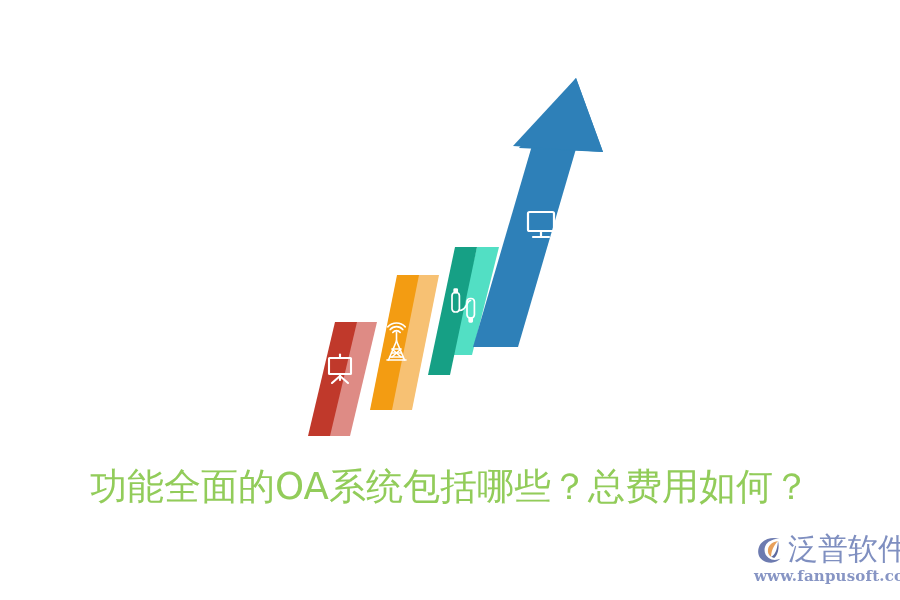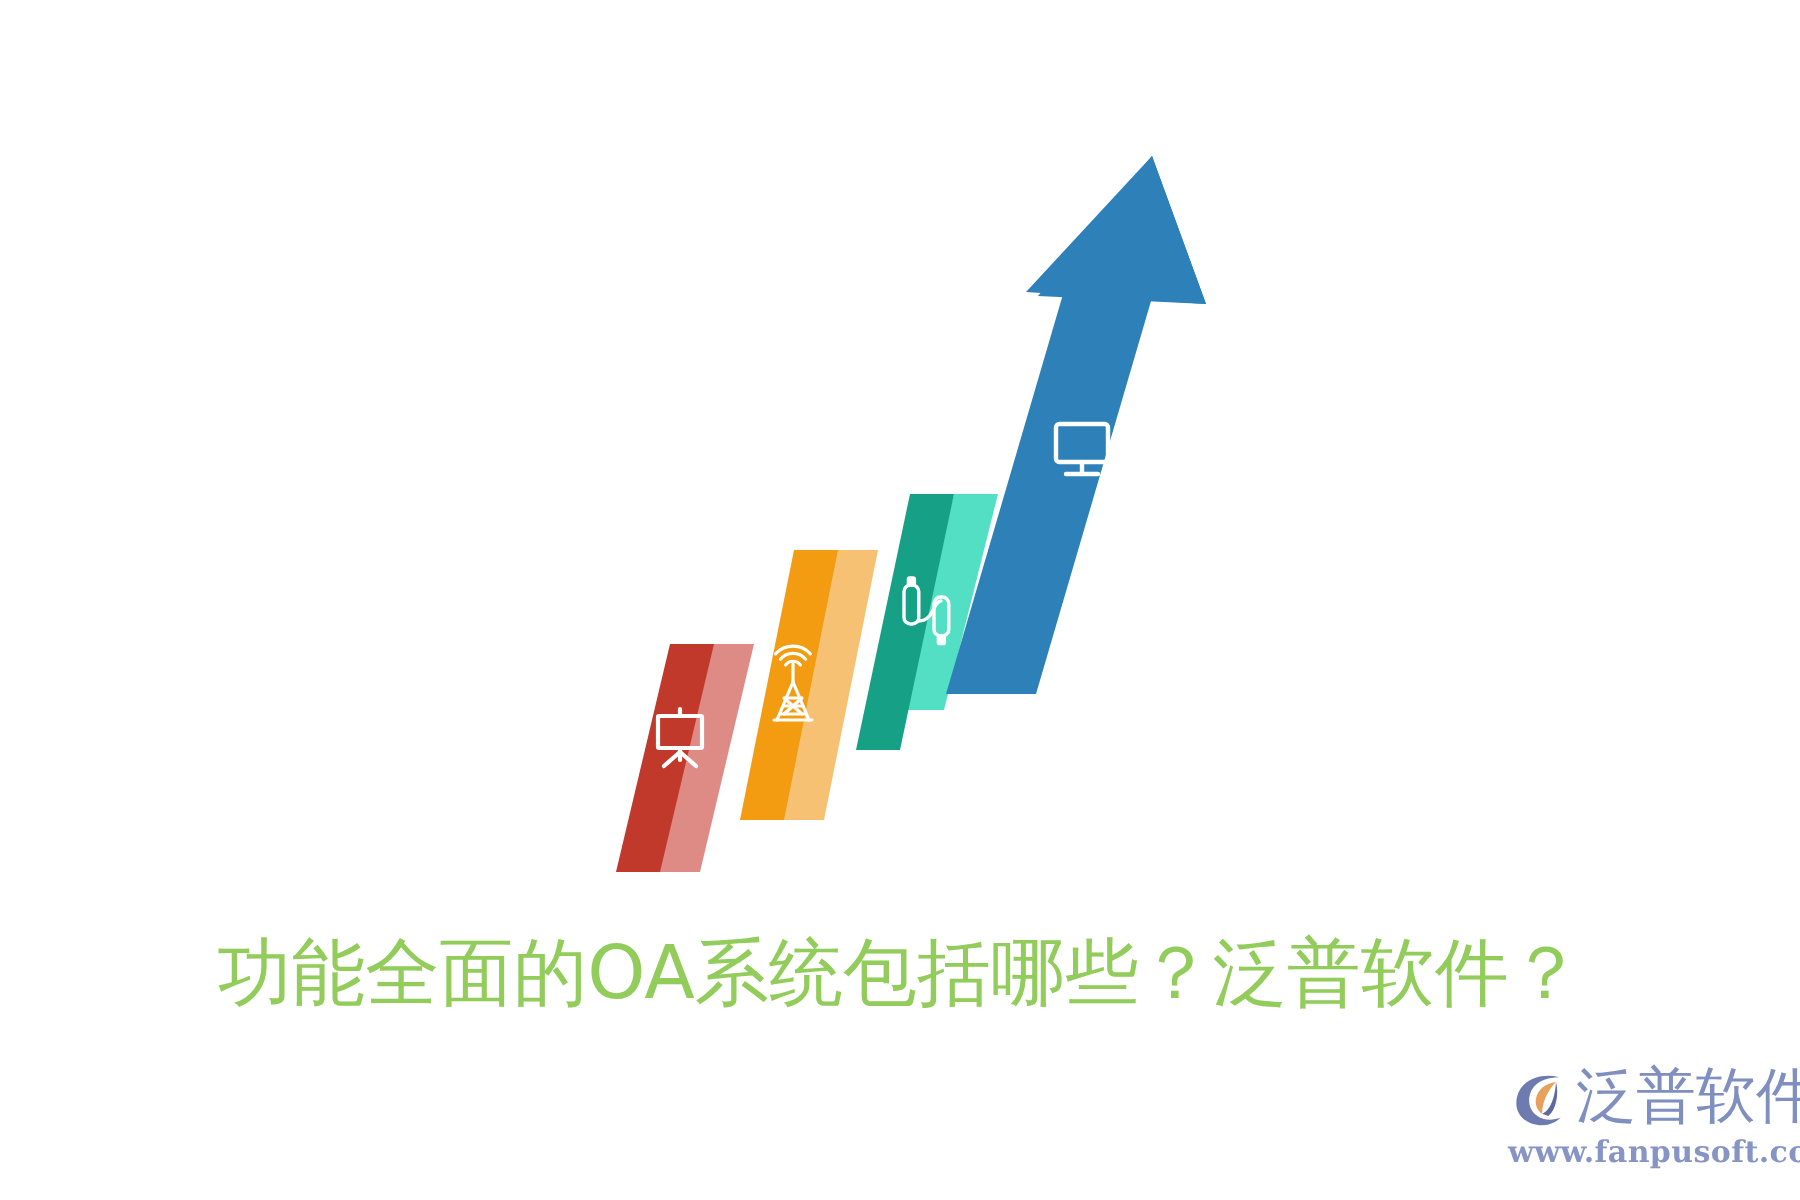"功能全面的OA系统包括哪些？泛普软件？" div { text: 泛普软件 -> 总费用如何 }
